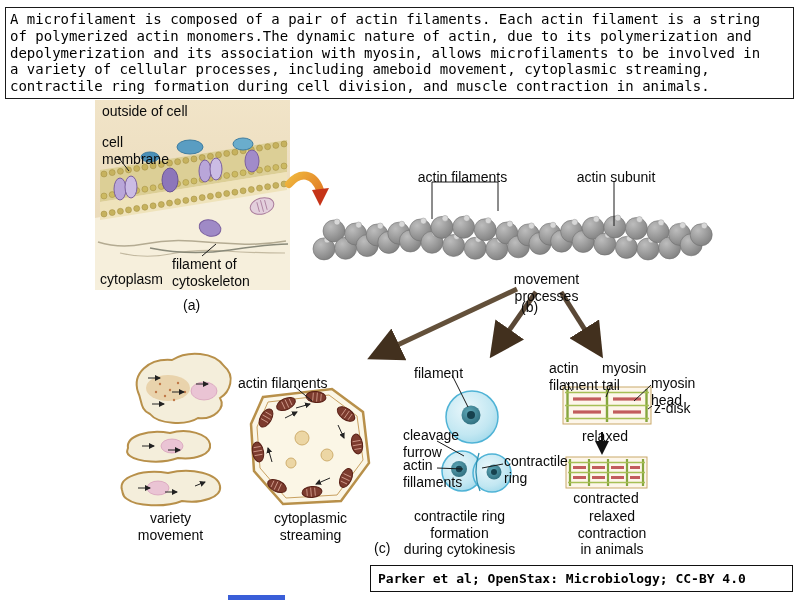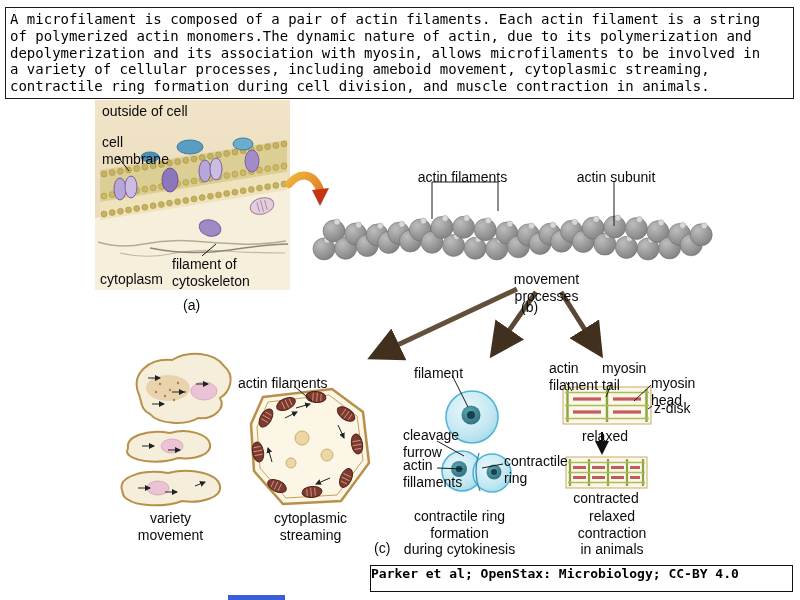"Parker et al; OpenStax: Microbiology;" .attr-box { align-items: flex-start -> center; padding-left: none -> 7px }
